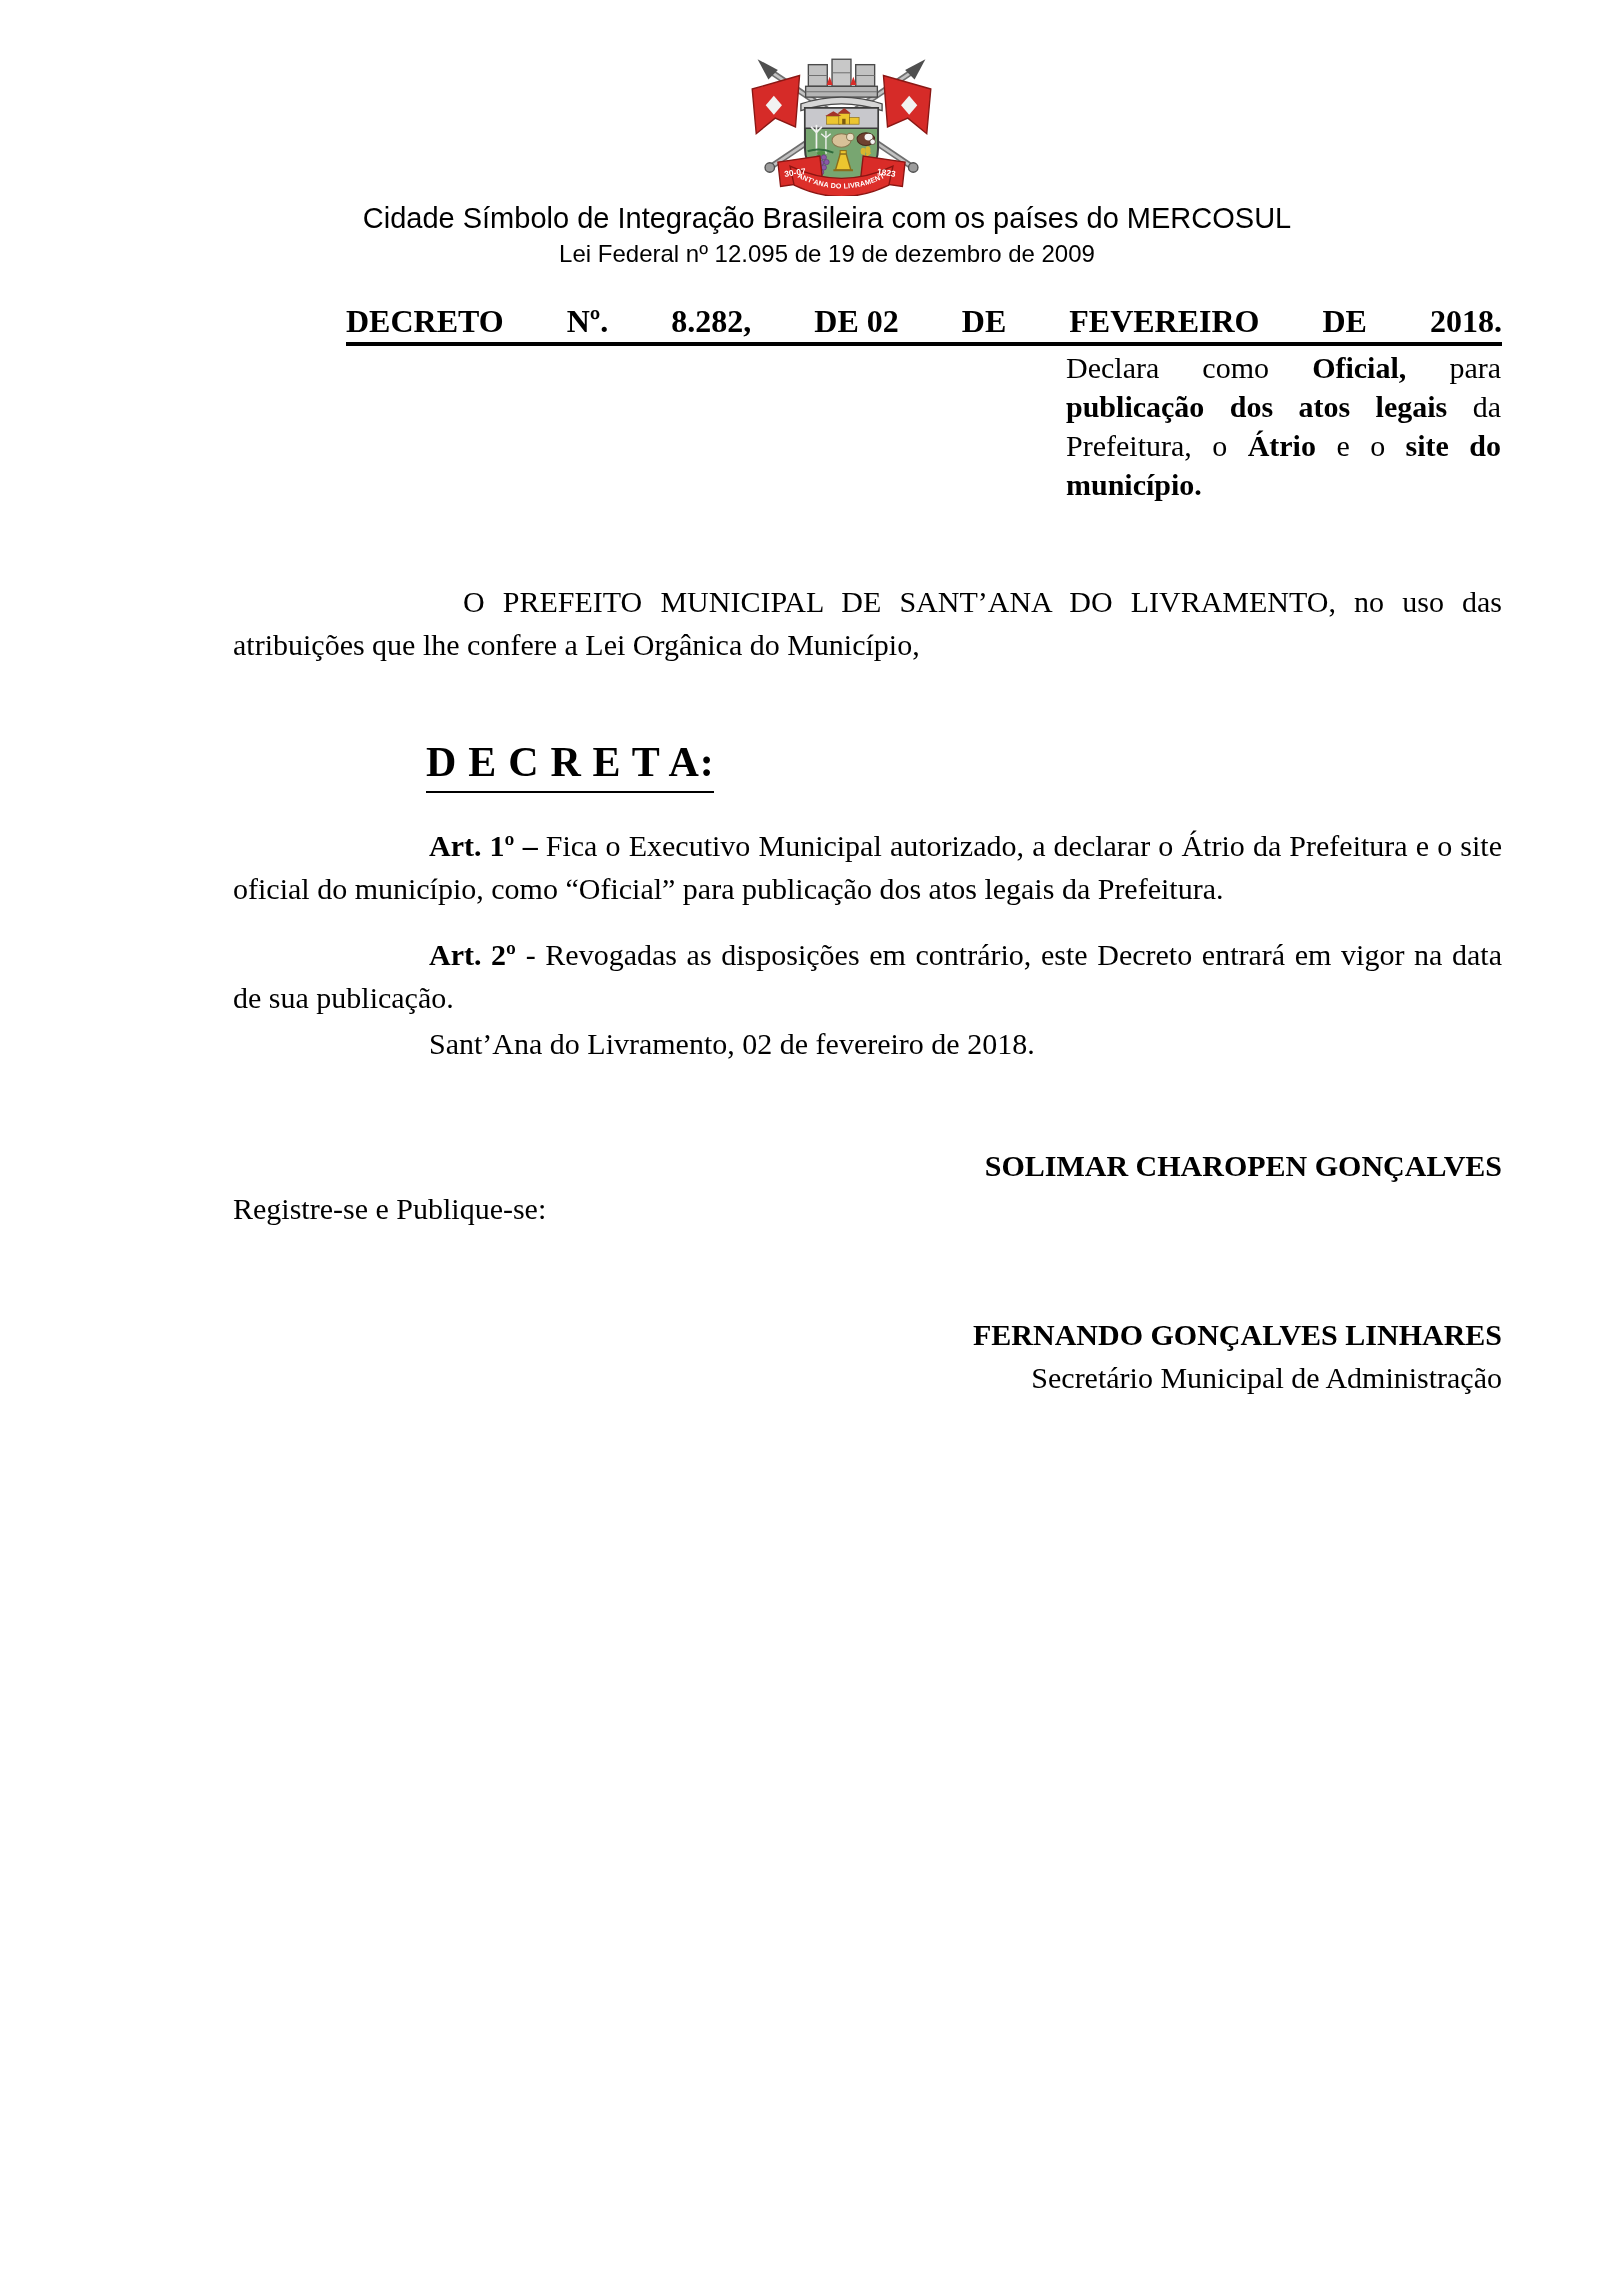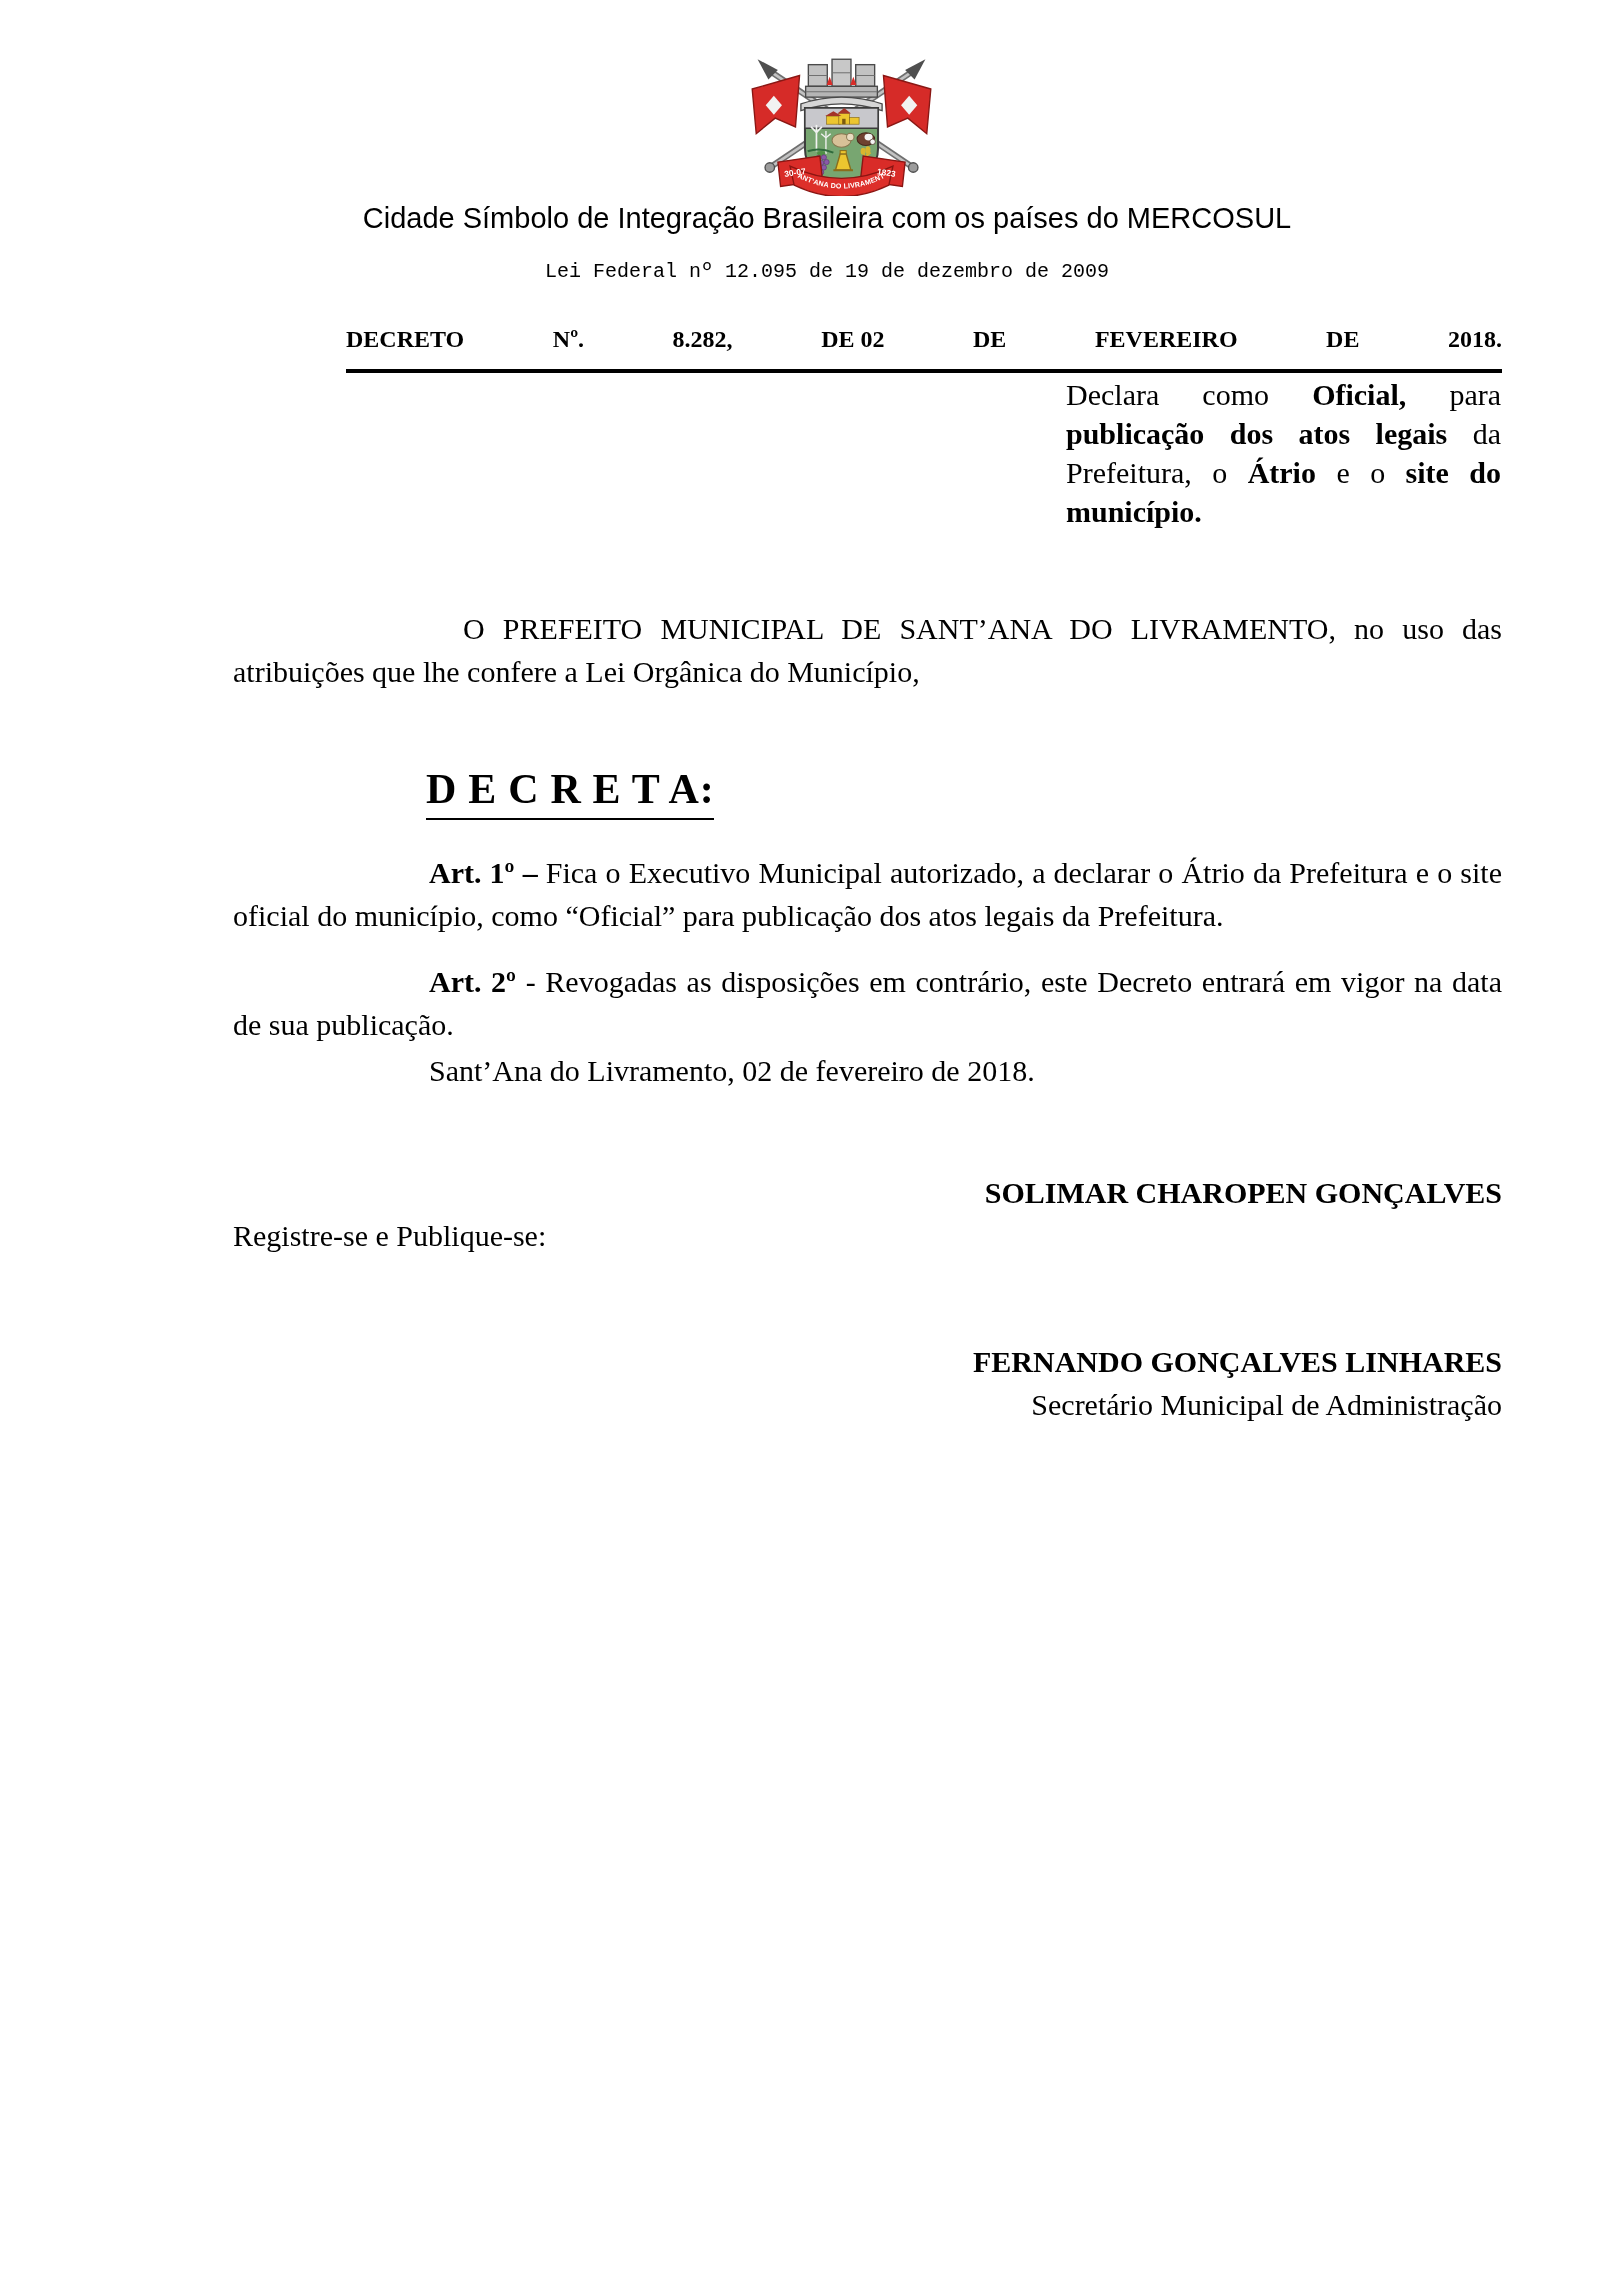"Lei Federal nº 12.095 de" .hdr-l3 { font-family: Liberation Mono, monospace -> Liberation Sans, sans-serif; font-size: 20px -> 24px; margin-top: 21px -> 3px }
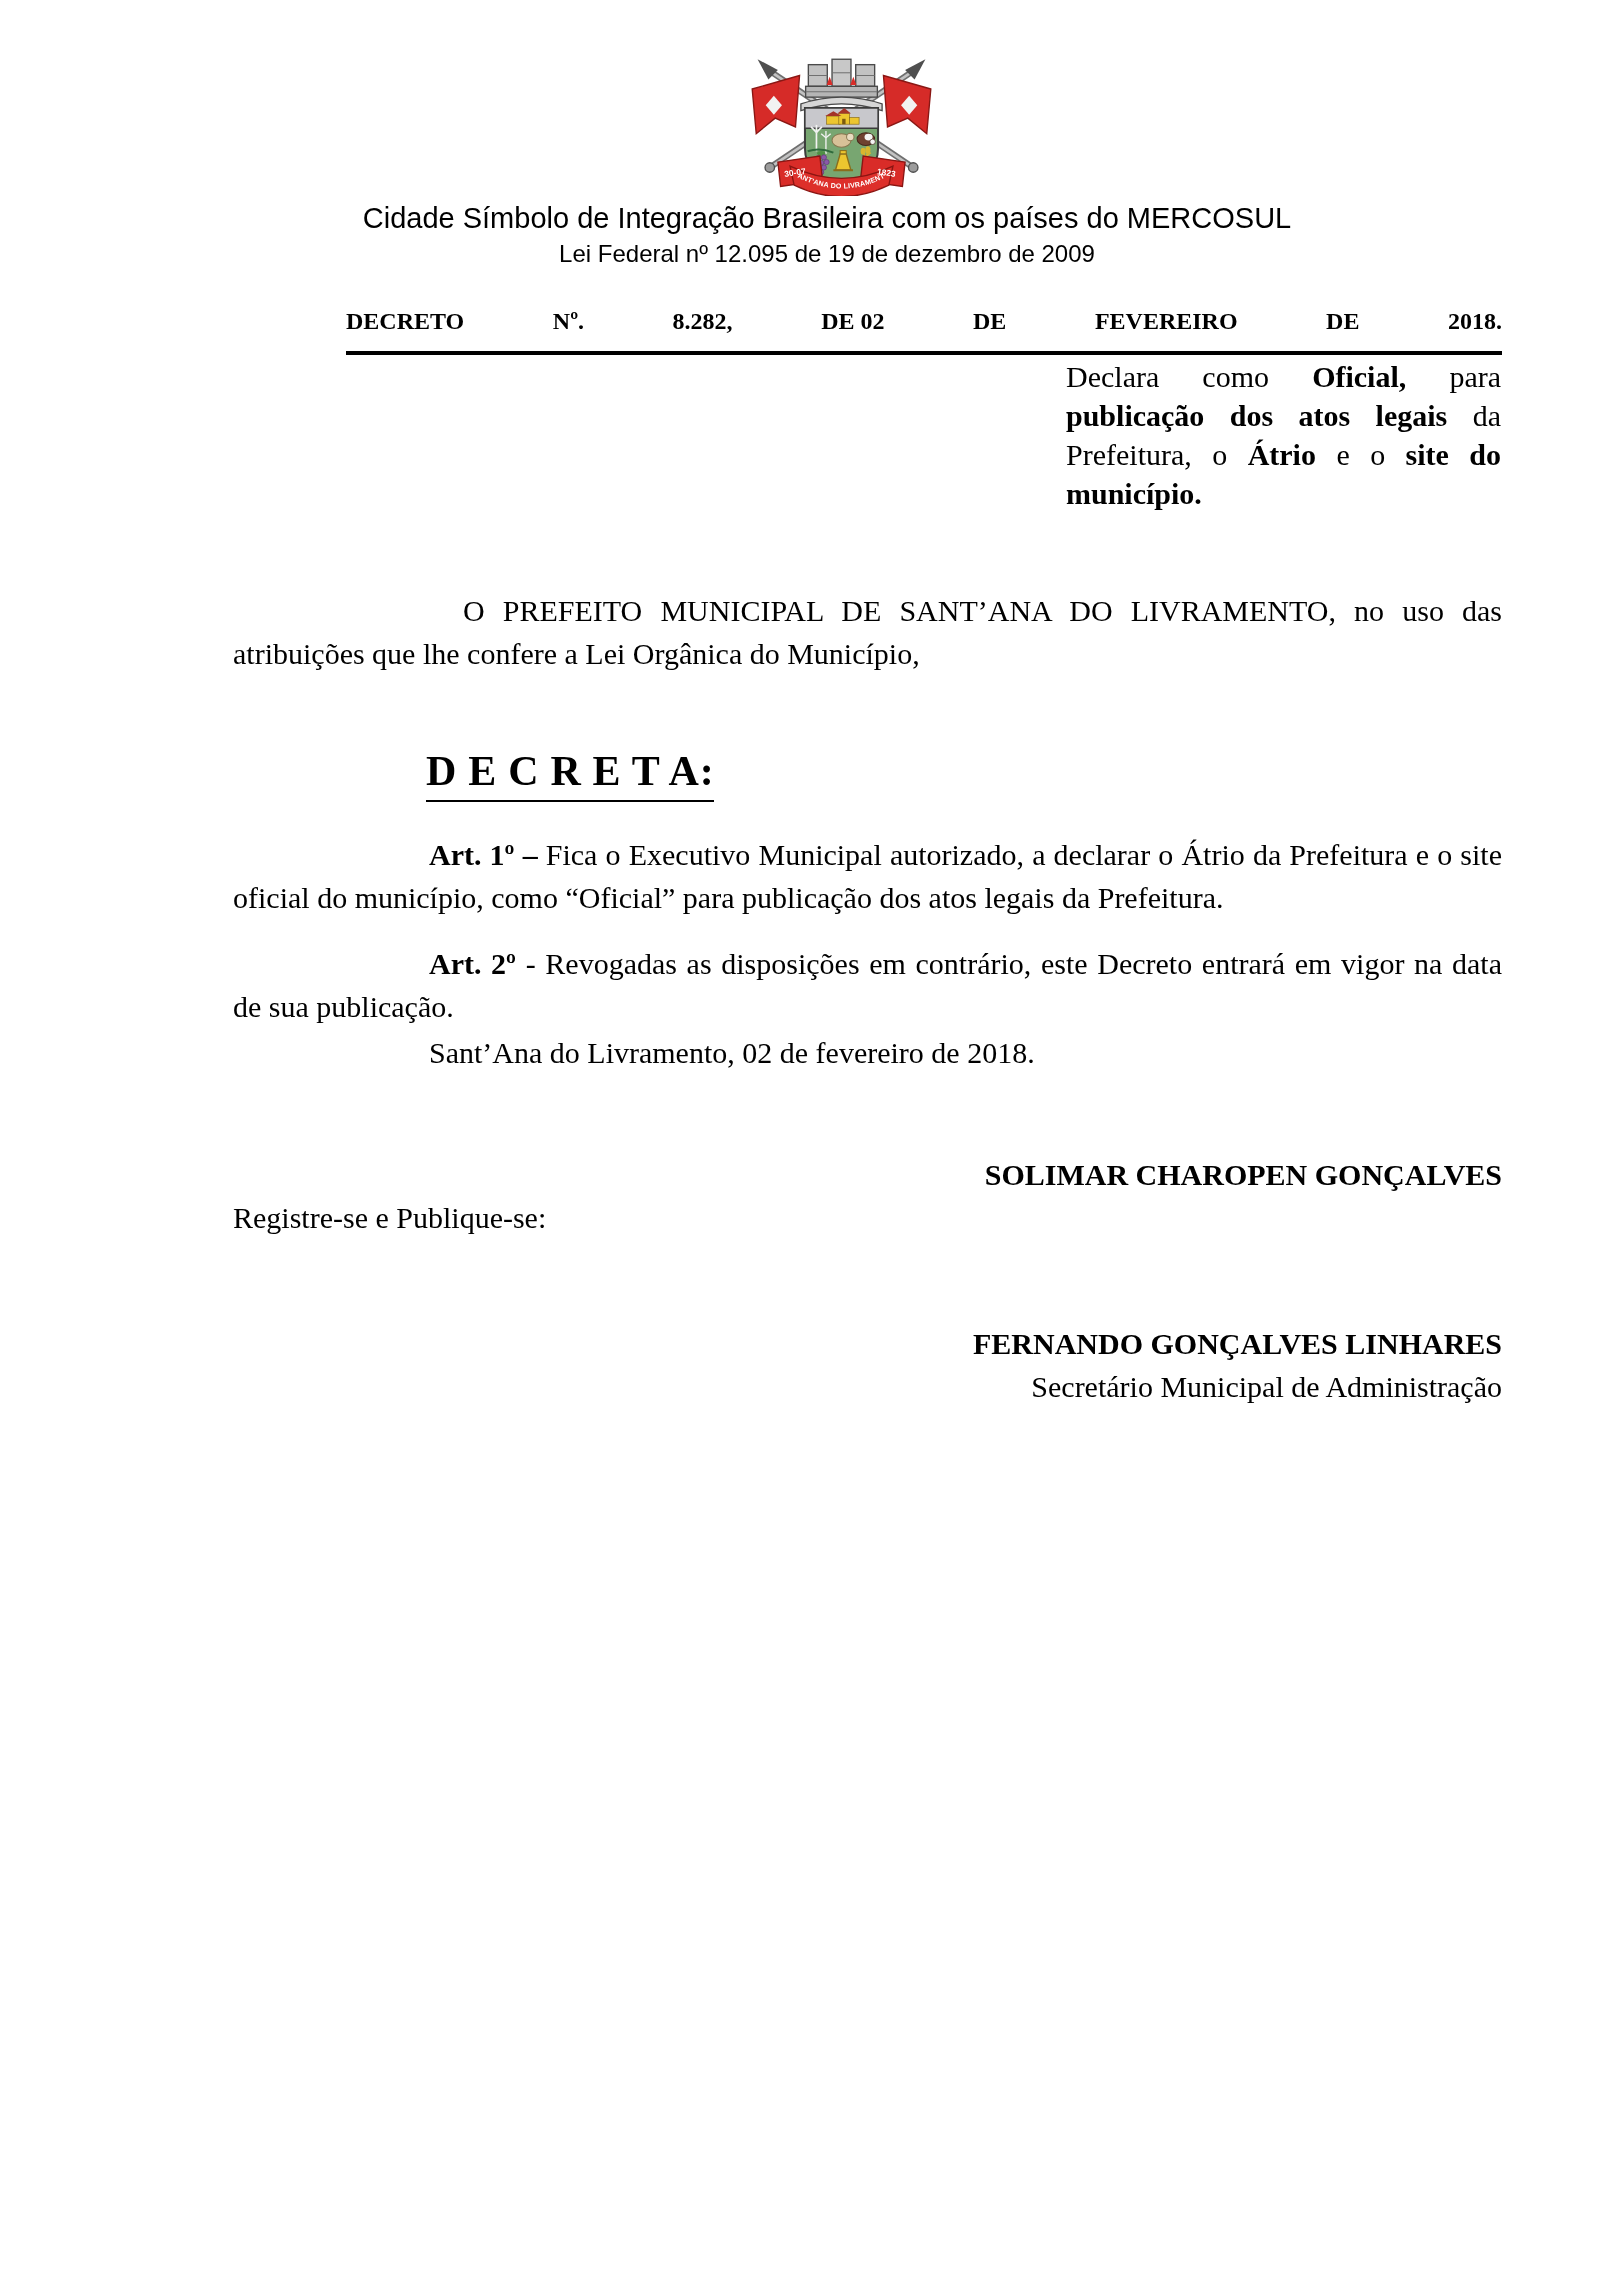"DECRETO" .title-row { font-size: 24px -> 32px; padding-bottom: 12px -> 3px }
